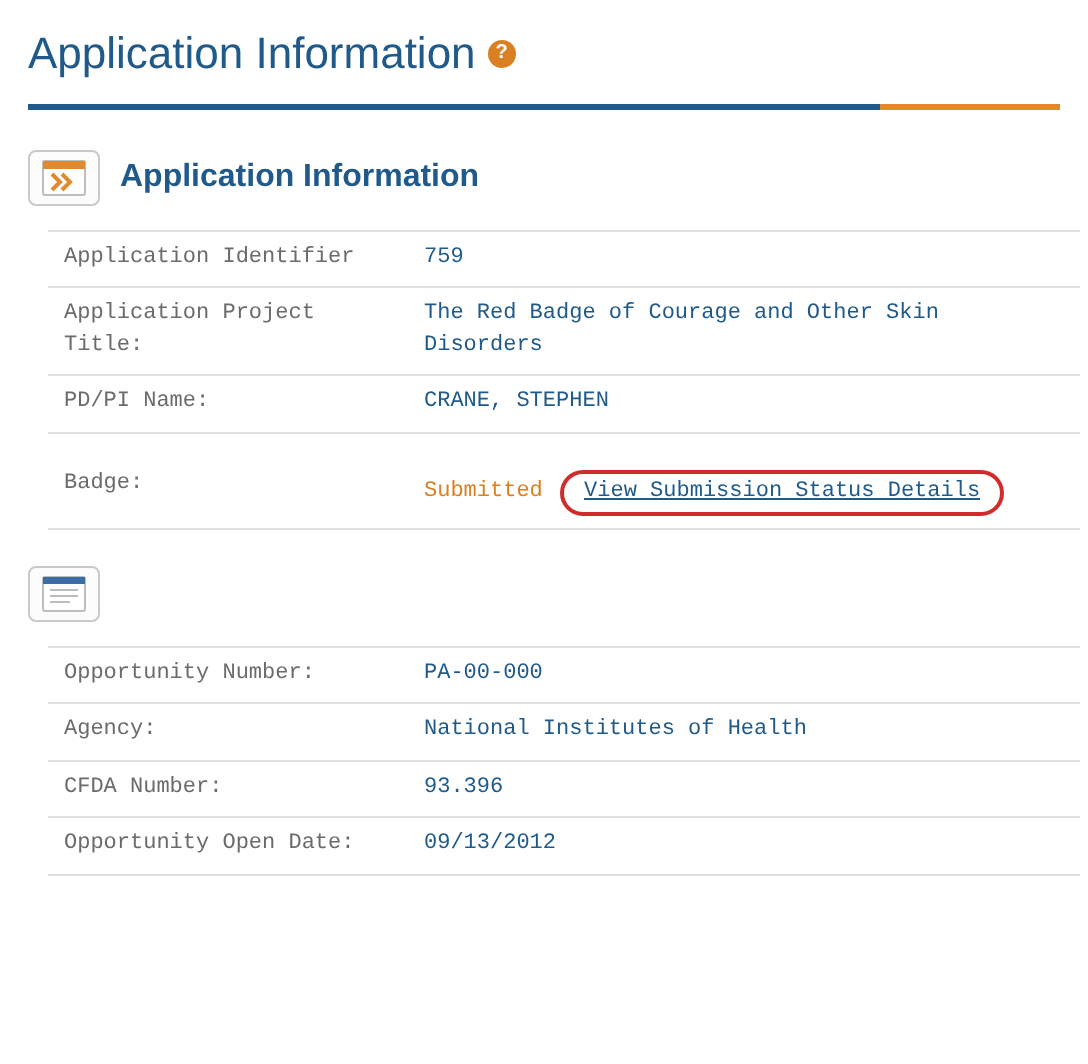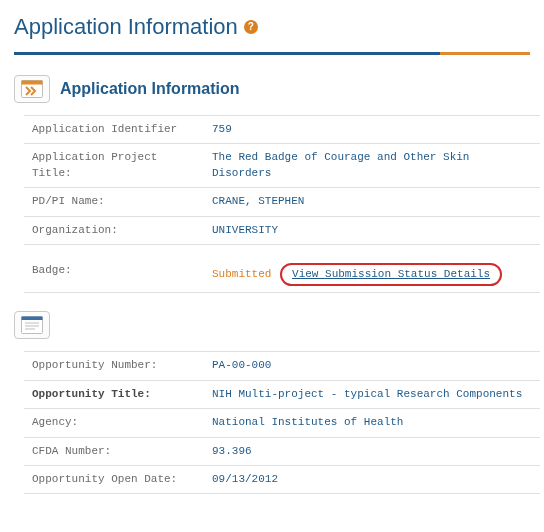"Organization:" tr { html: <tr> <td>Organization:</td> <td>UNIVERSITY</td> </tr> -> none }
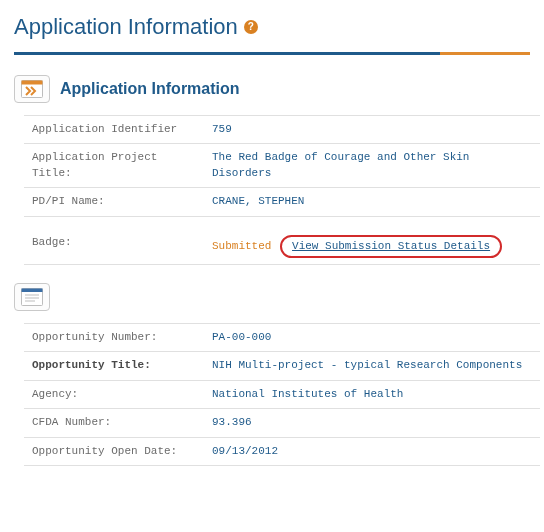"Opportunity Title:" tr { html: <tr> <td>Opportunity Title:</td> <td>NIH Multi-project - typical Research Components</td> </tr> -> none }
